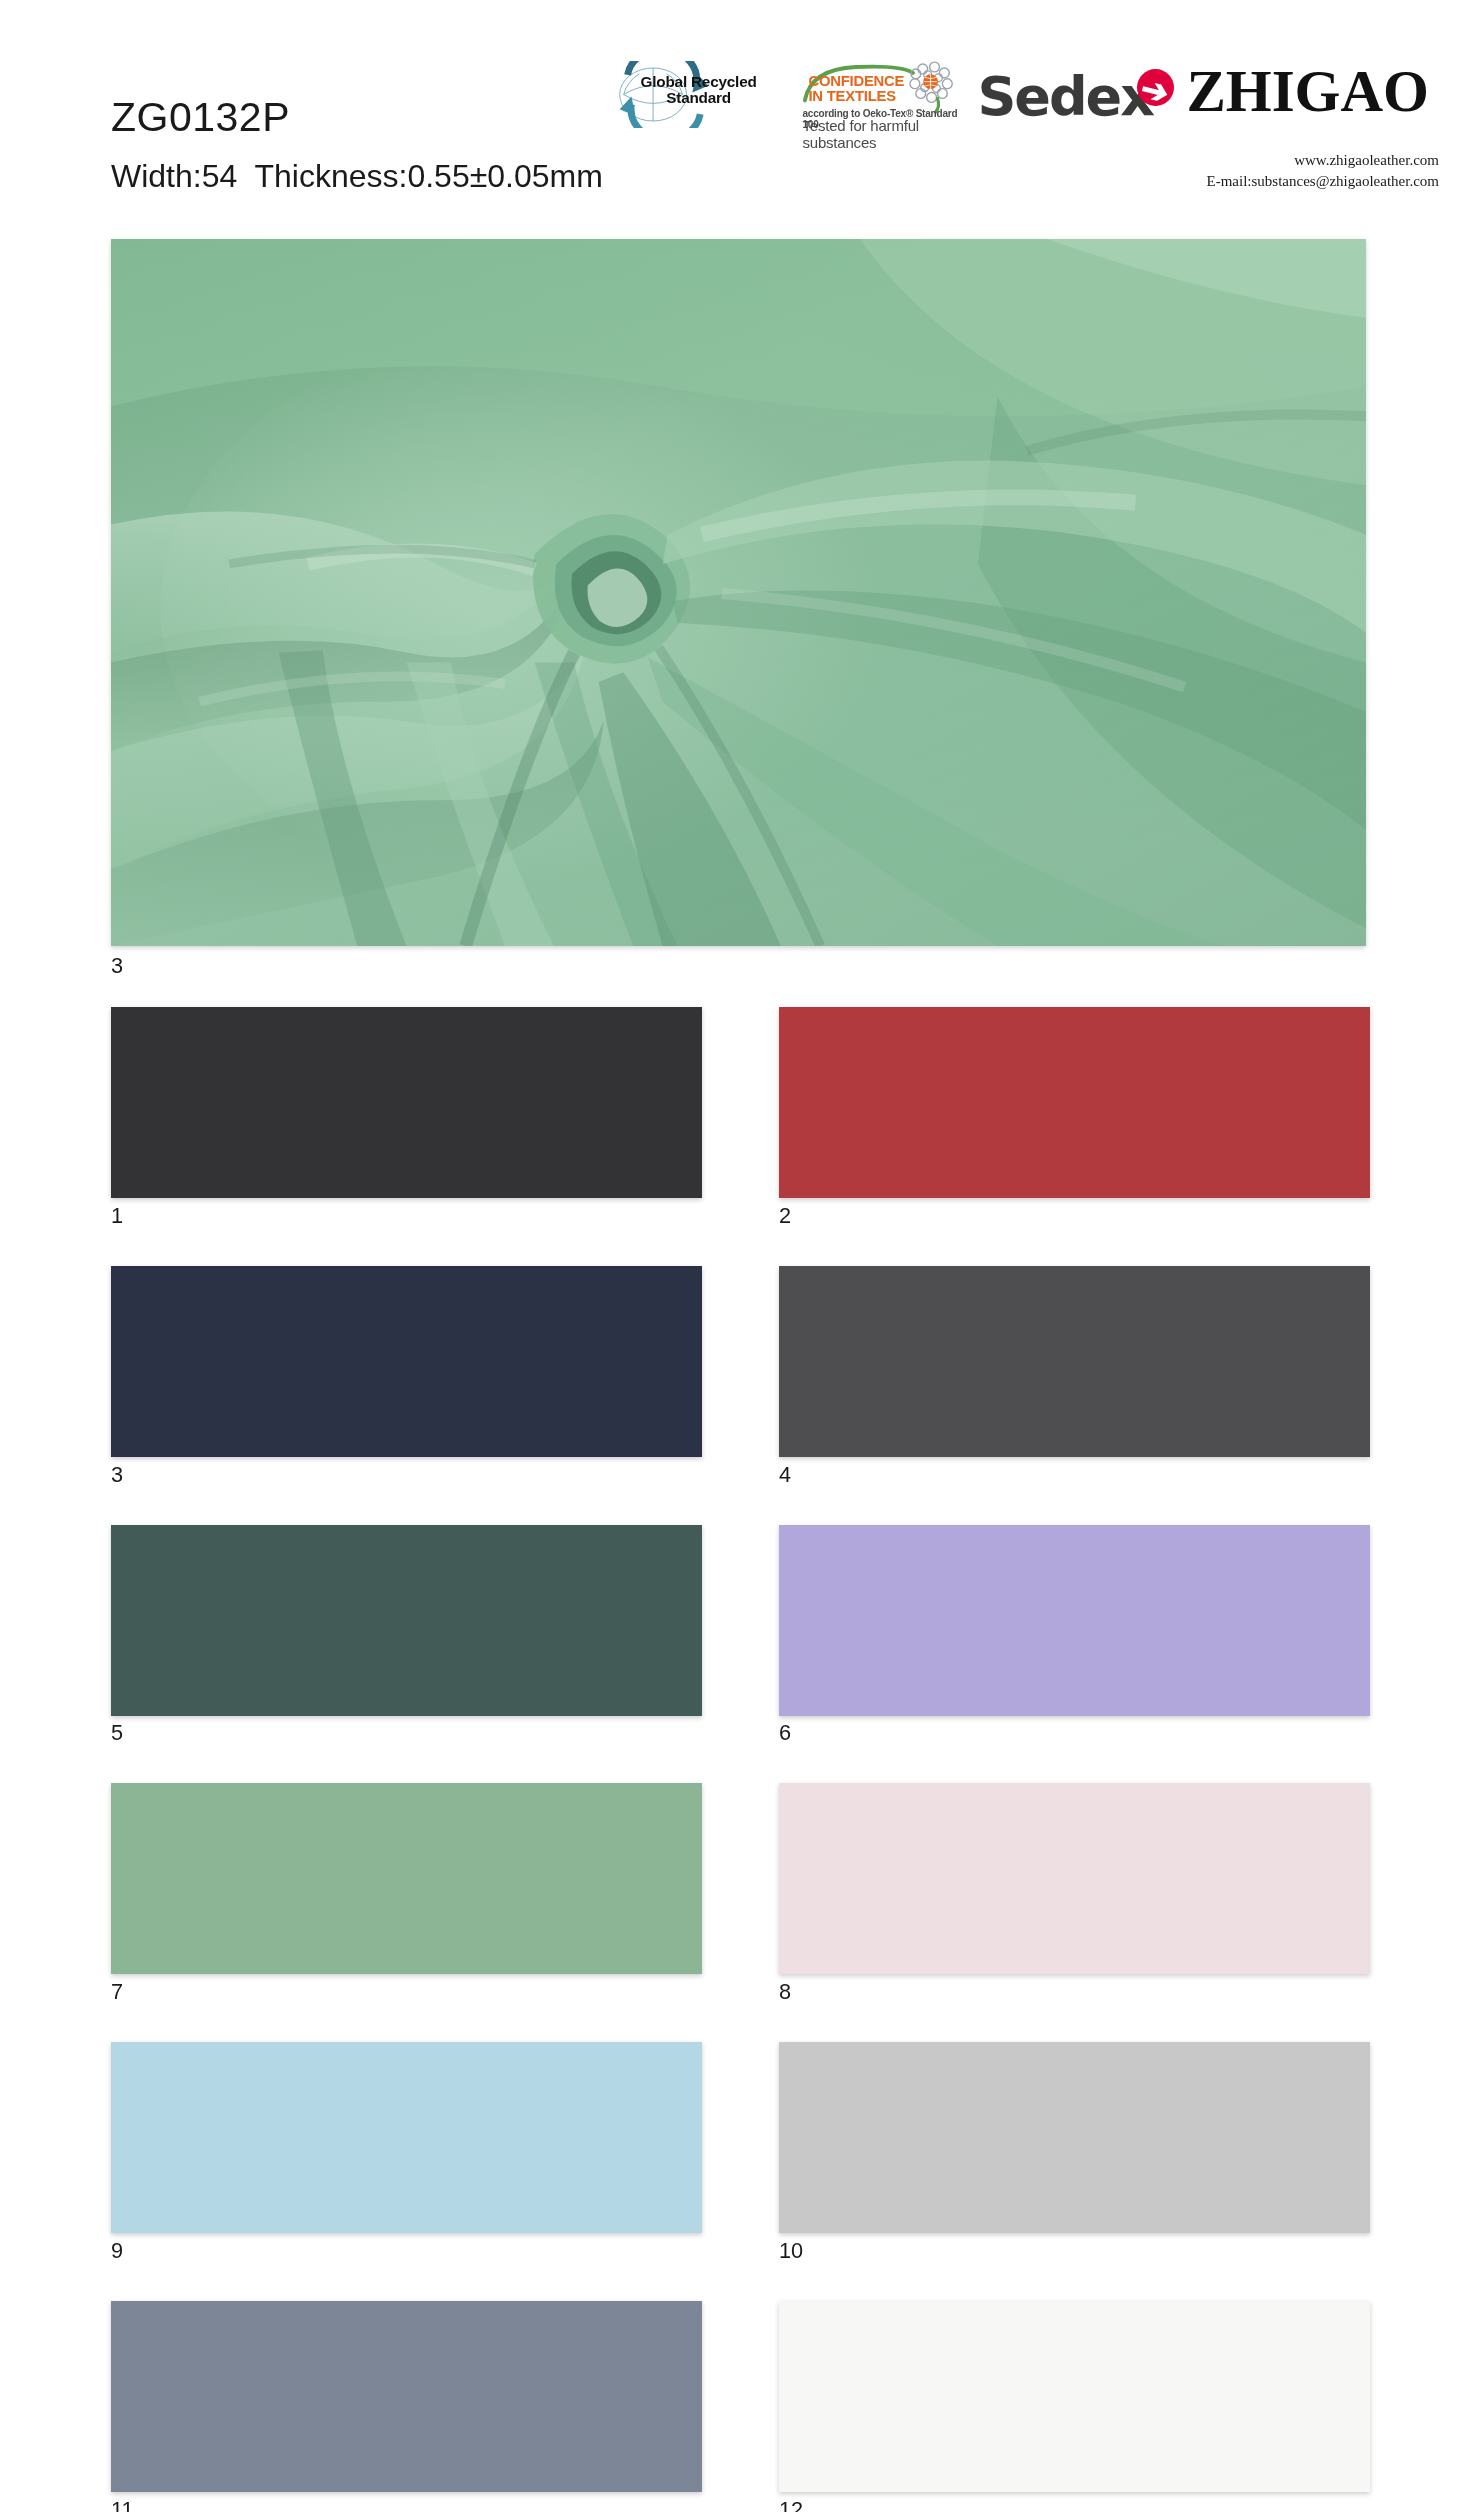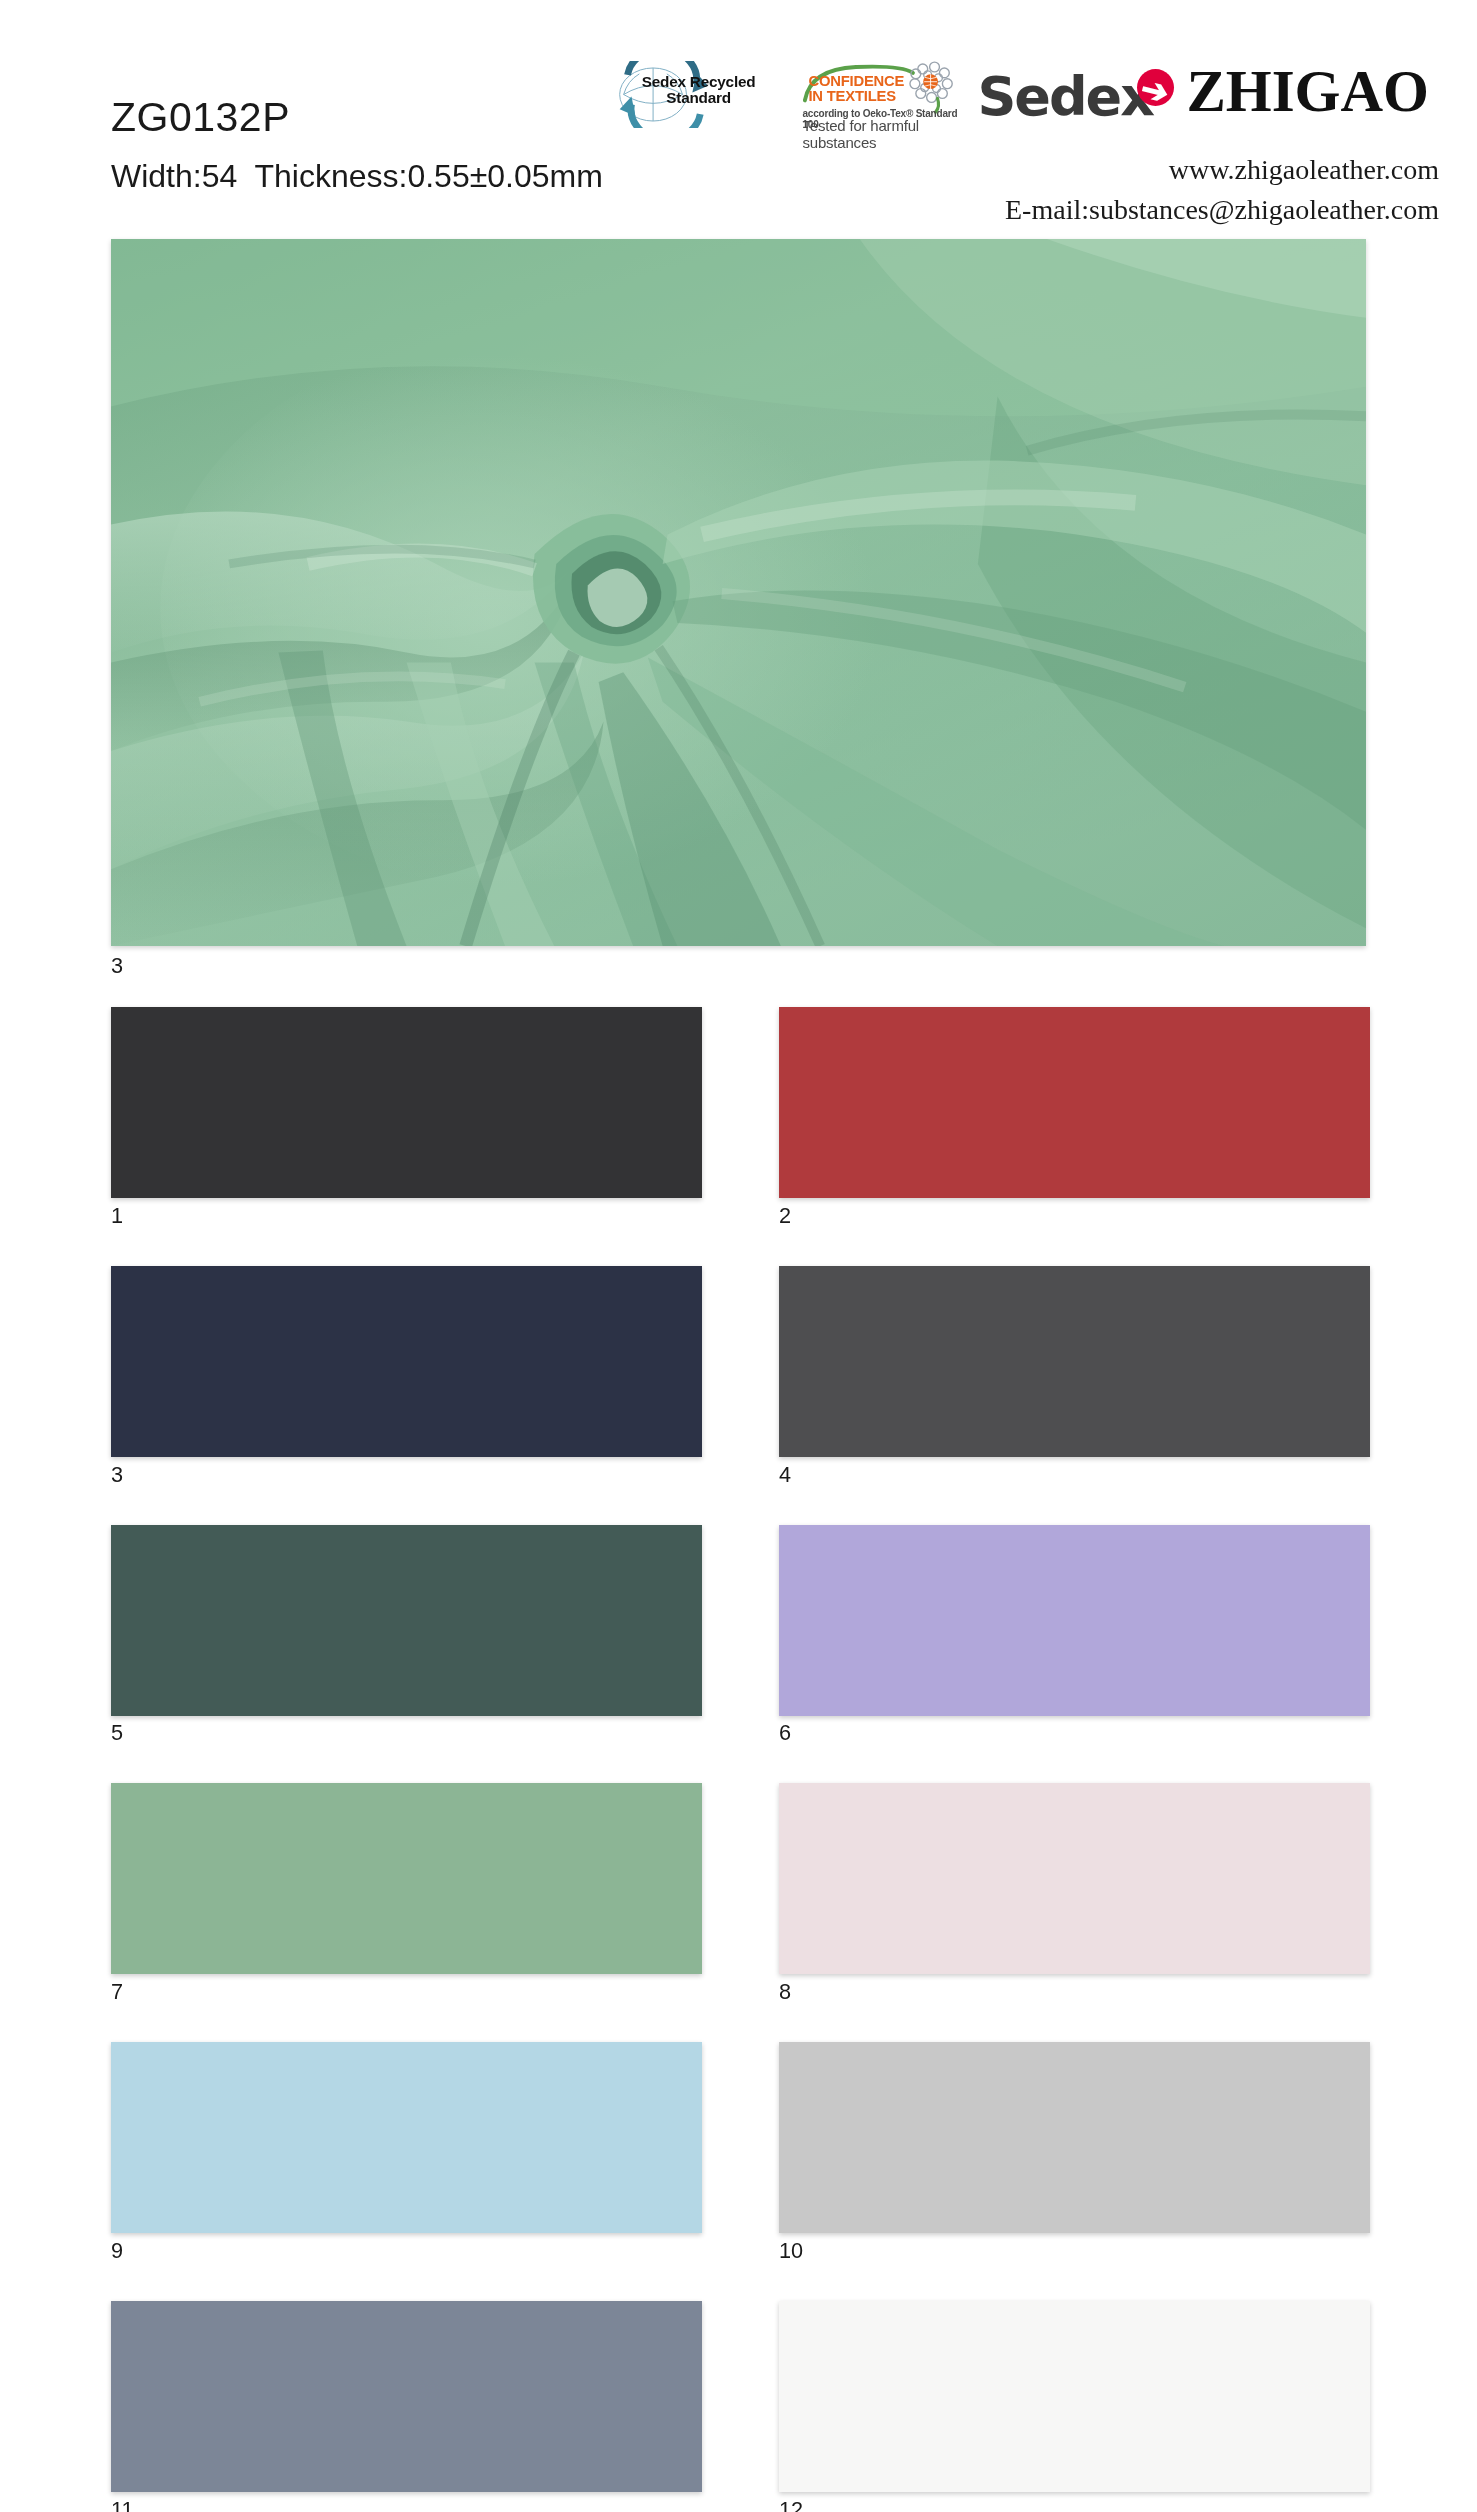"Sedex Recycled" div { text: Sedex -> Global }
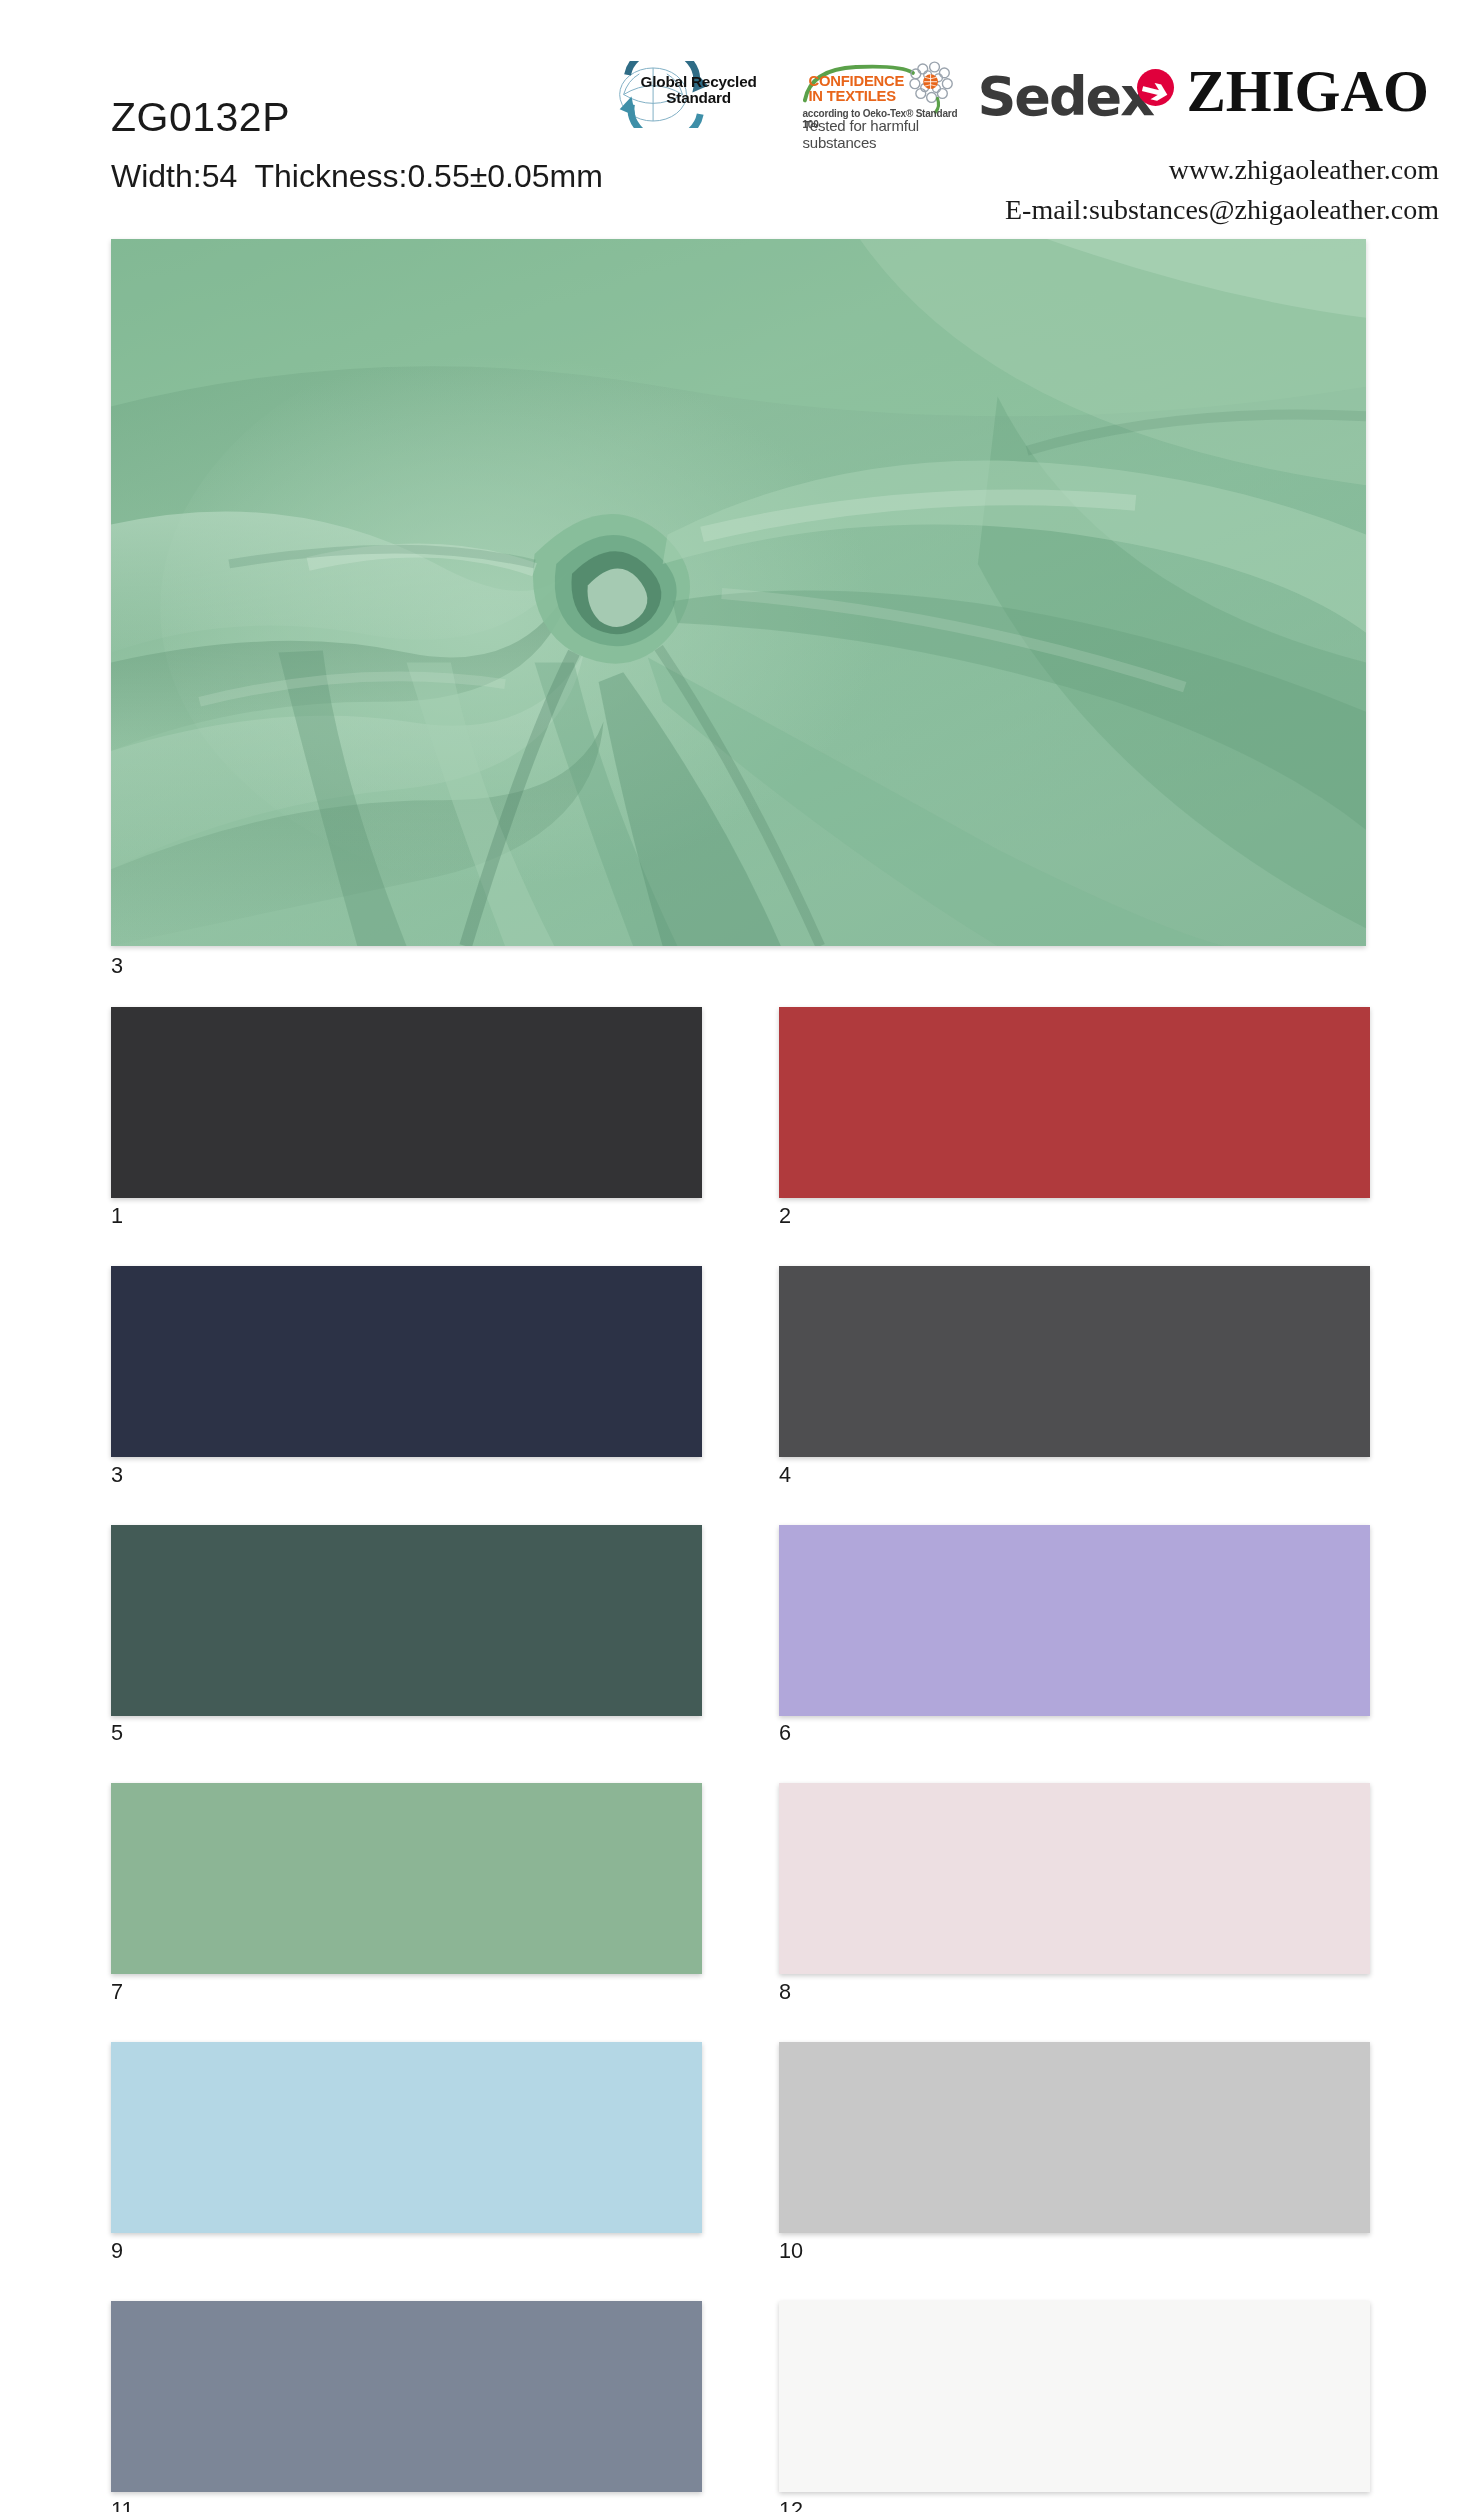"www.zhigaoleather.com" .contact-block { font-size: 28px -> 15px }
